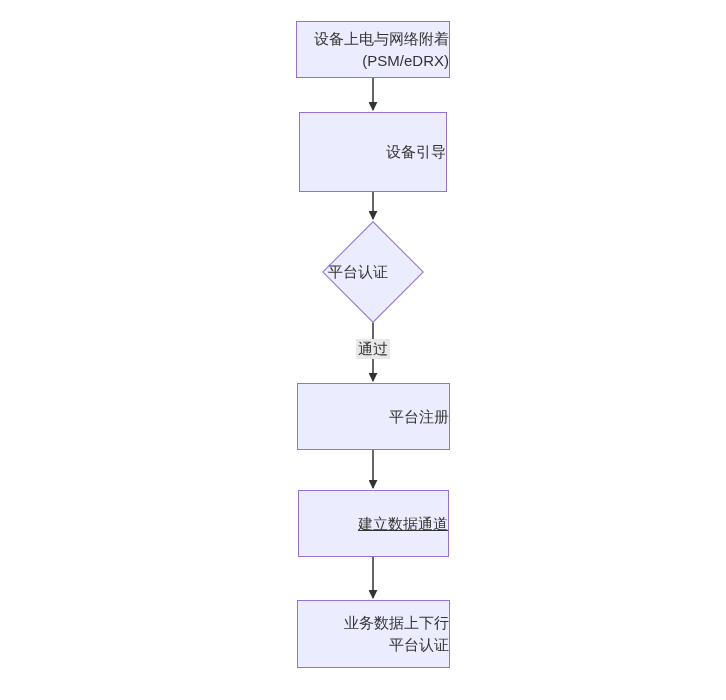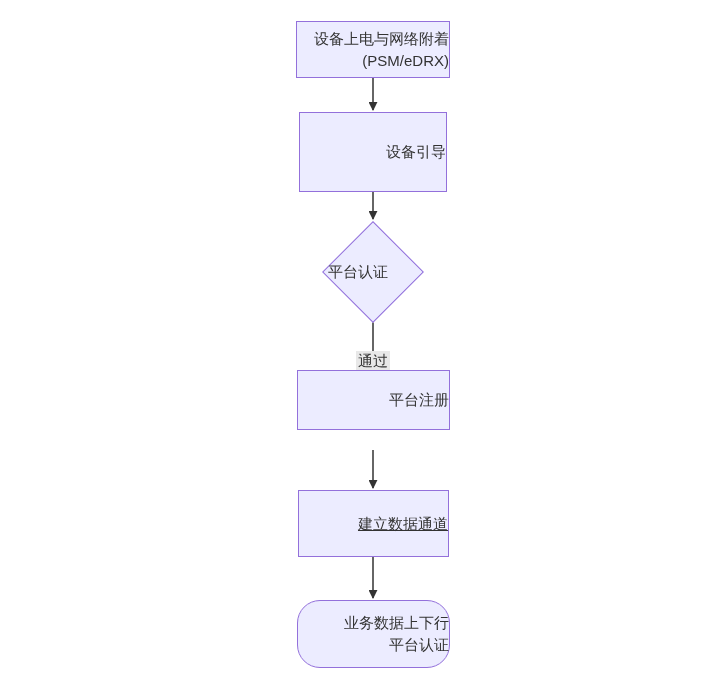"通过" .edge-label { margin-top: 12px -> none }
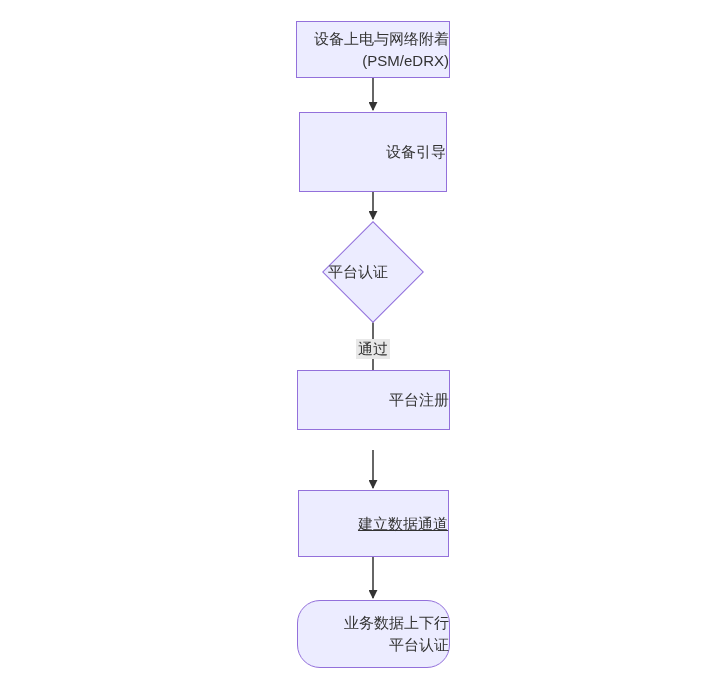"平台注册" div.node { height: 60px -> 67px; top: 370px -> 383px }
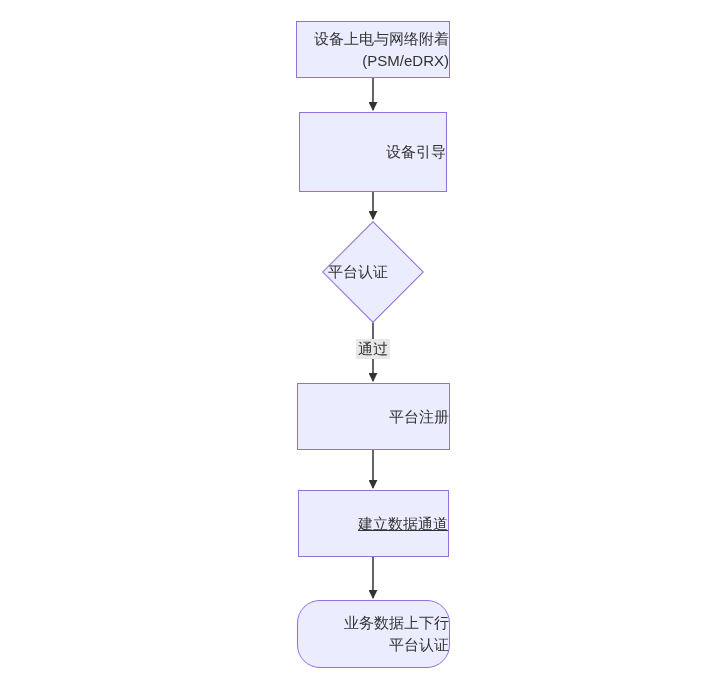"业务数据上下行" div.node { border-radius: 23px -> none }
